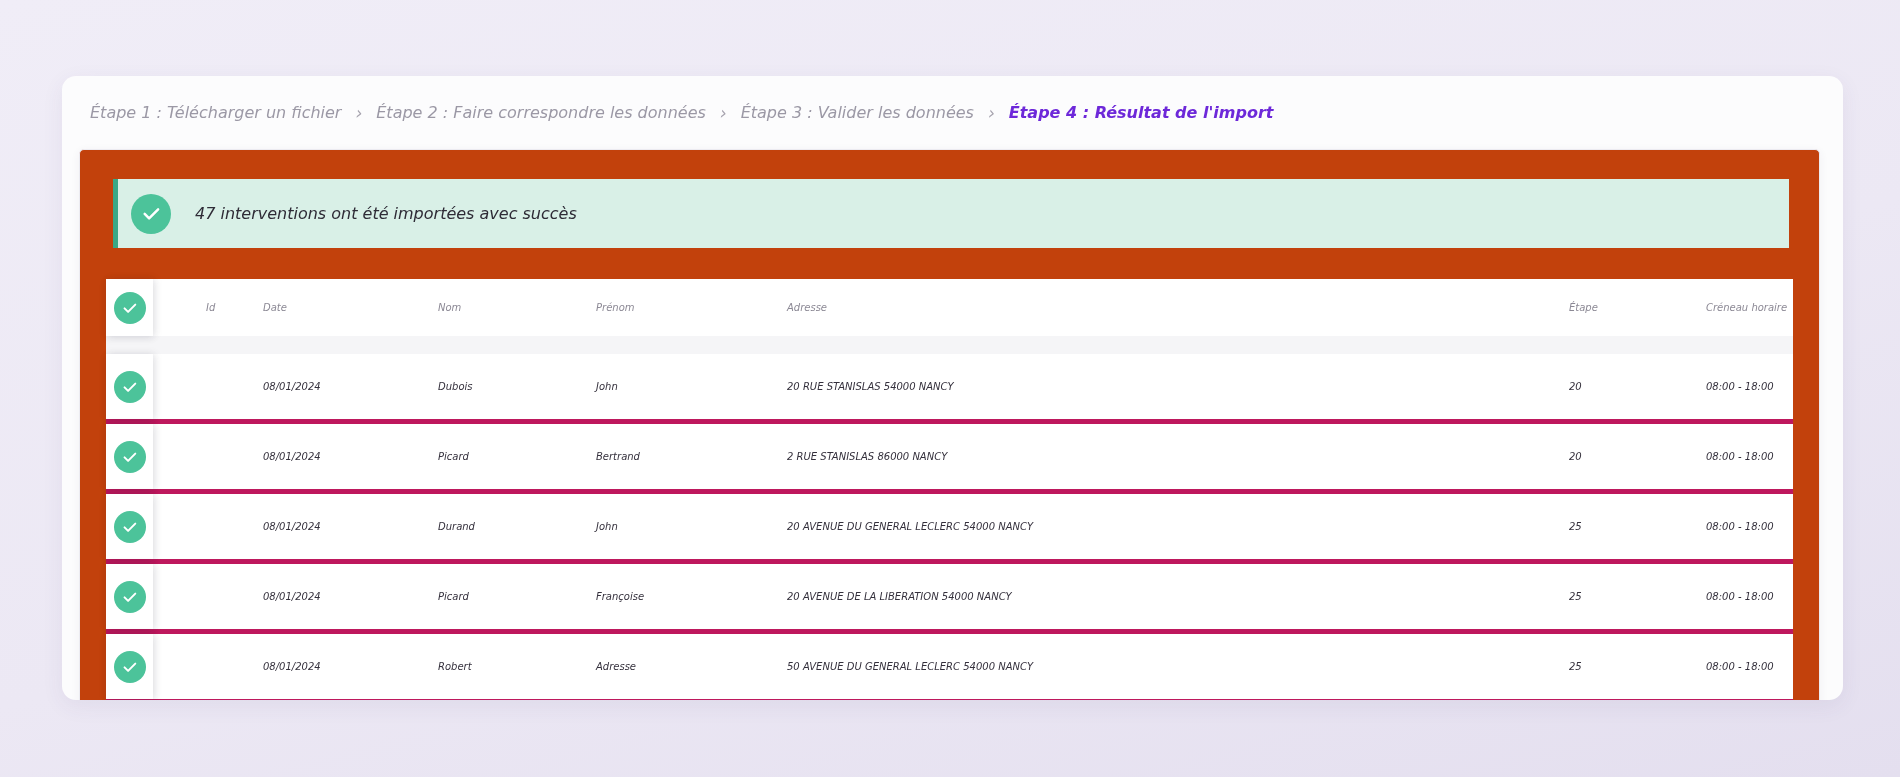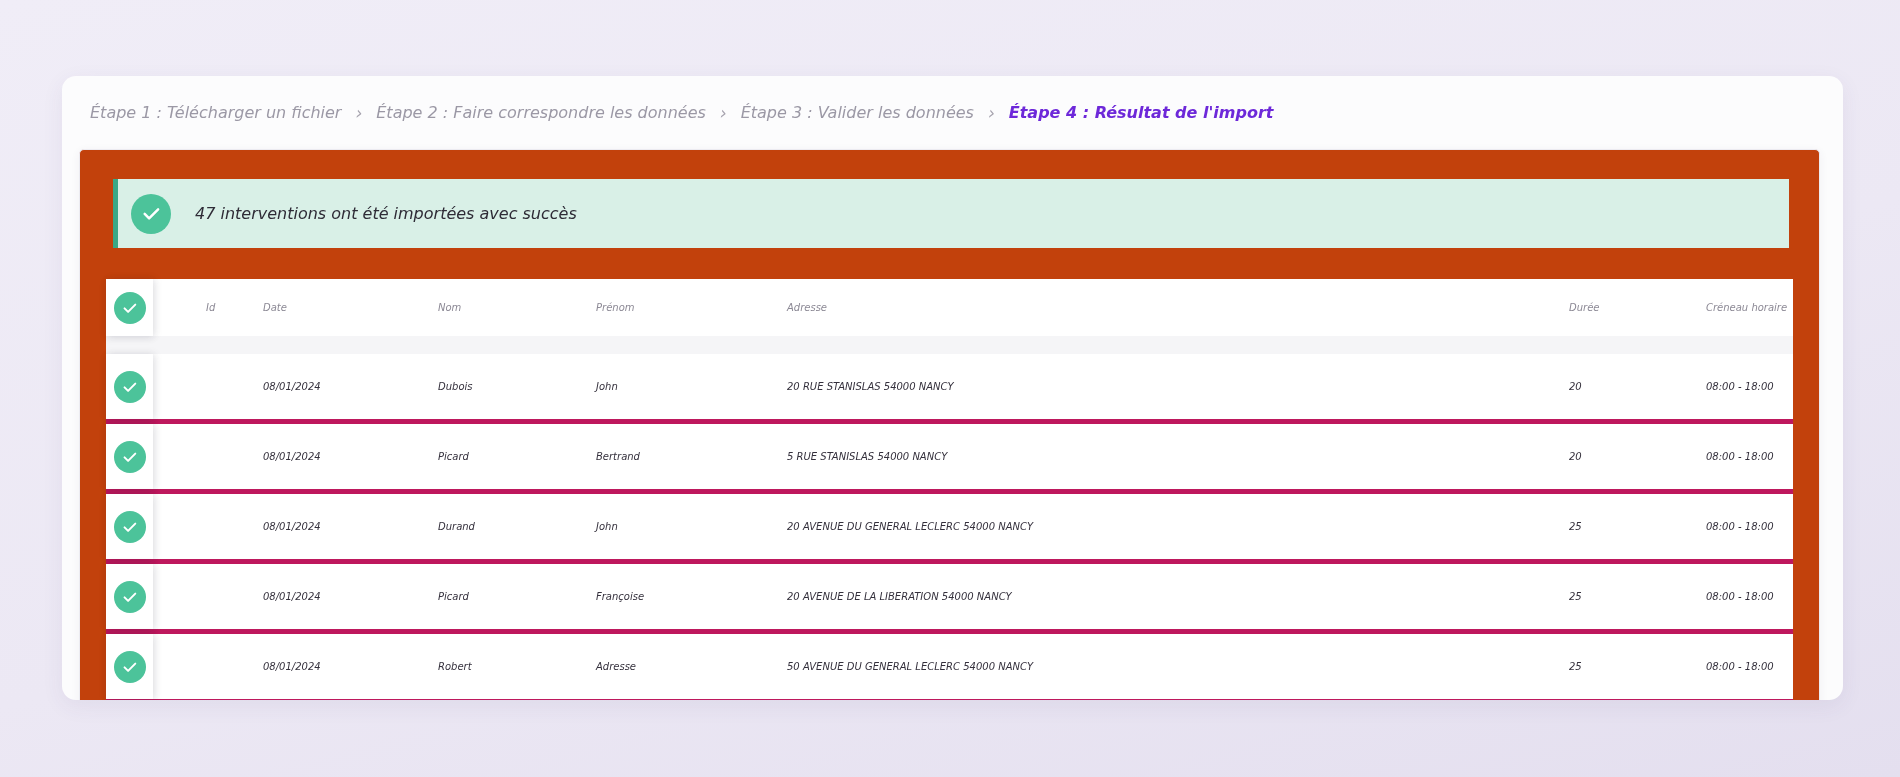"Durée" div.cell { text: Durée -> Étape }
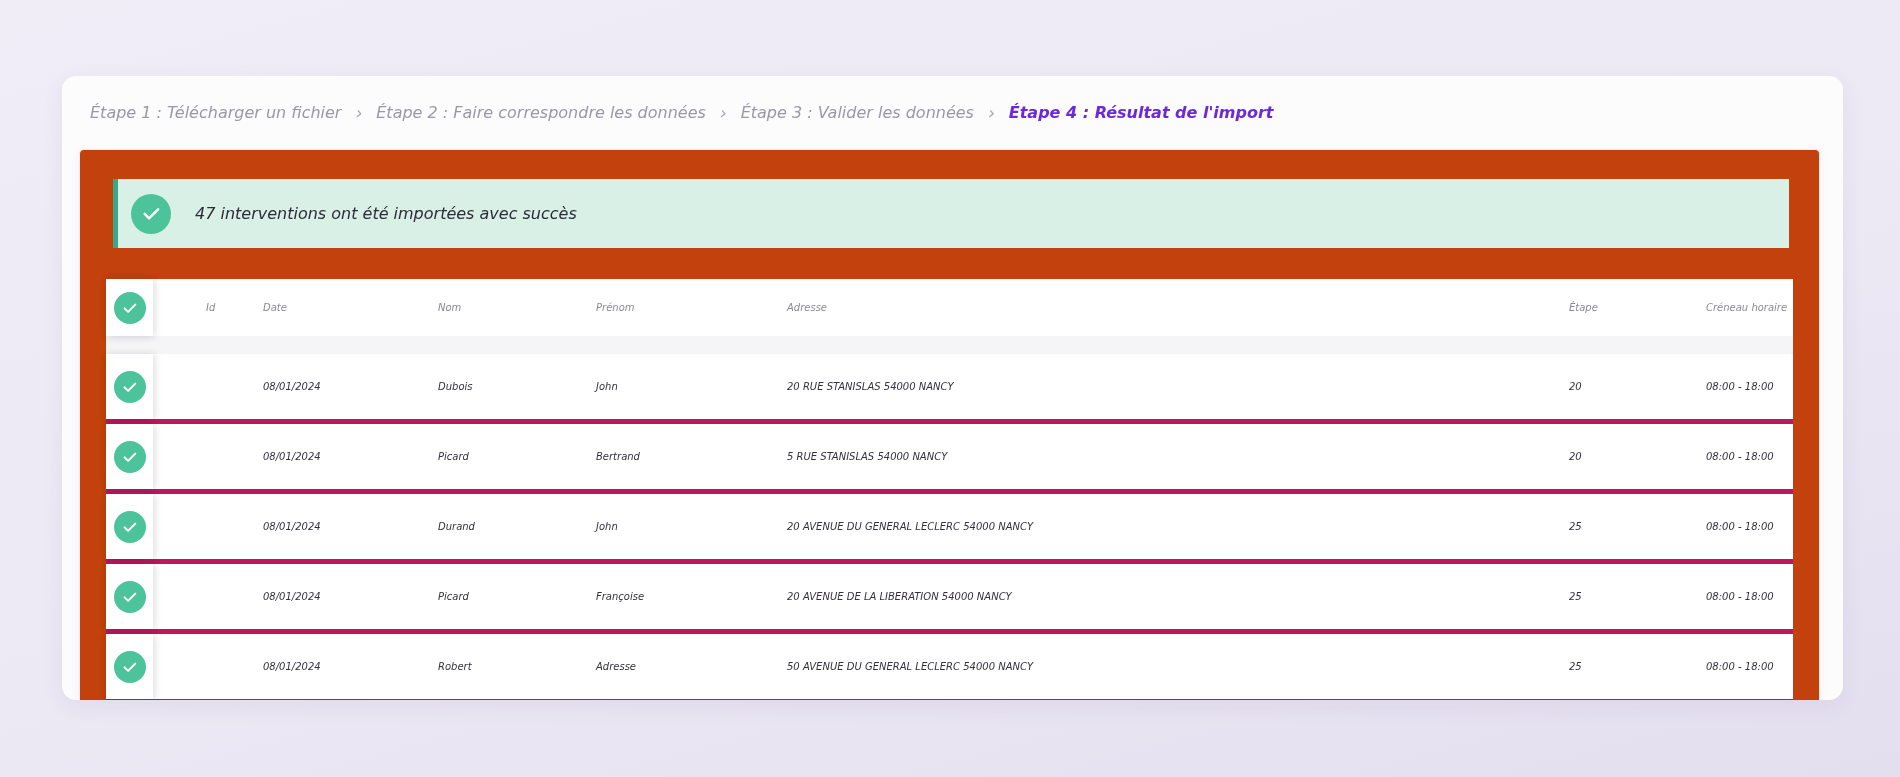"5 RUE STANISLAS 54000 NANCY" div.cell { text: 5 RUE STANISLAS 54000 -> 2 RUE STANISLAS 86000 }
